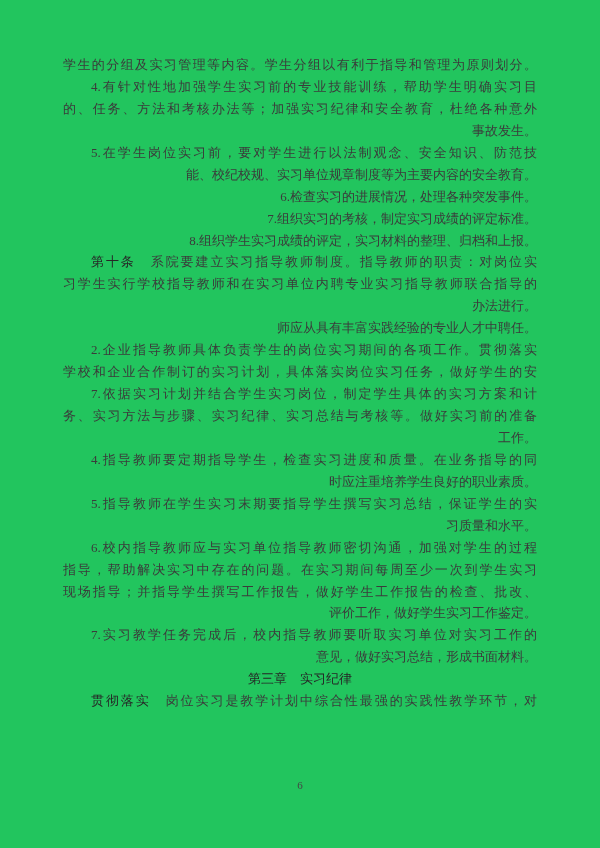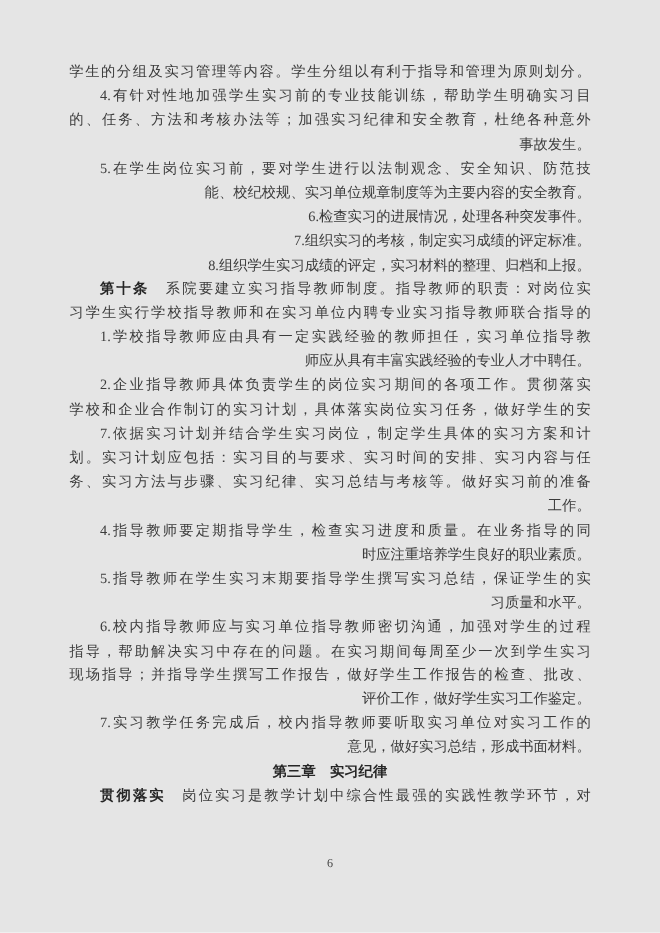"学生的分组及实习管理等内容。学生分组以有利于指导和管理为原则划分。" .page { background: #e5e5e5 -> #22c55e }
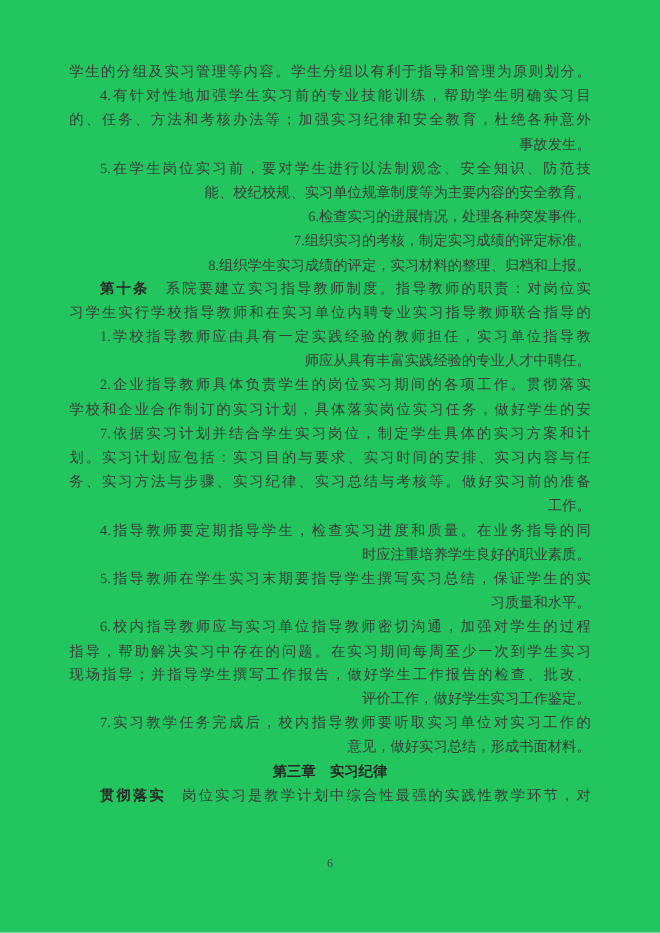"第十条" .bold { font-weight: bold -> normal }
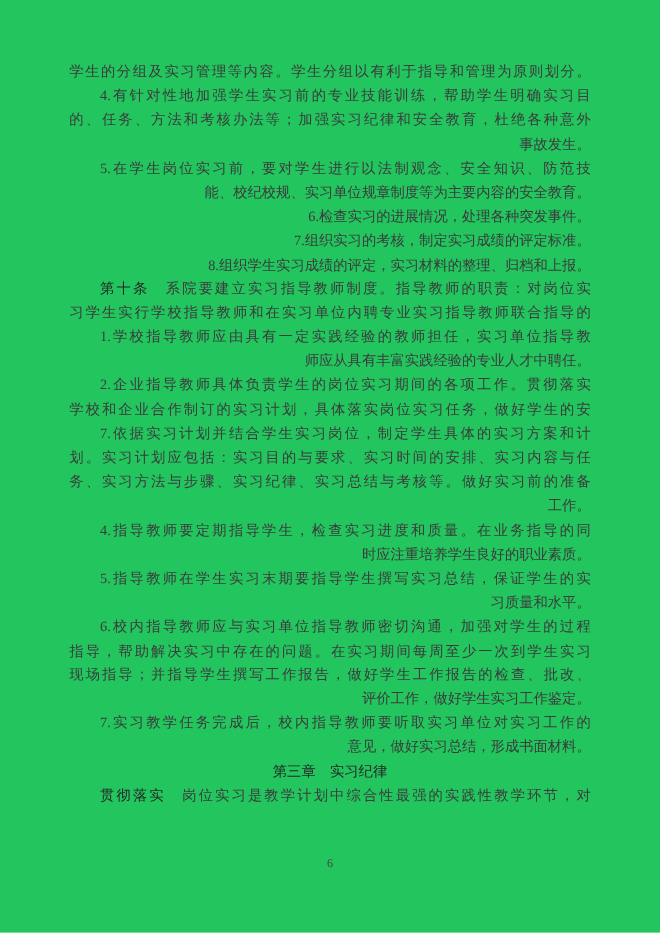"办法进行。" div.line { html: none -> <div><span>办法进行。</span></div> }
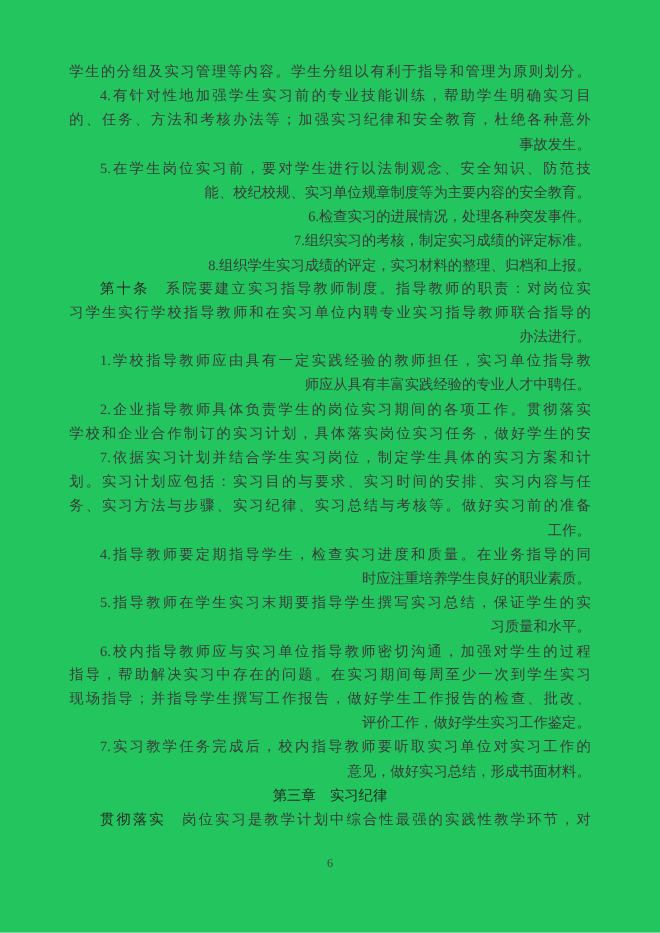"1.学校指导教师应由具有一定实践经验的教师担任，实习单位指导教" div.line { html: <div><span>1.学校指导教师应由具有一定实践经验的教师担任，实习单位指导教</span></div> -> none }
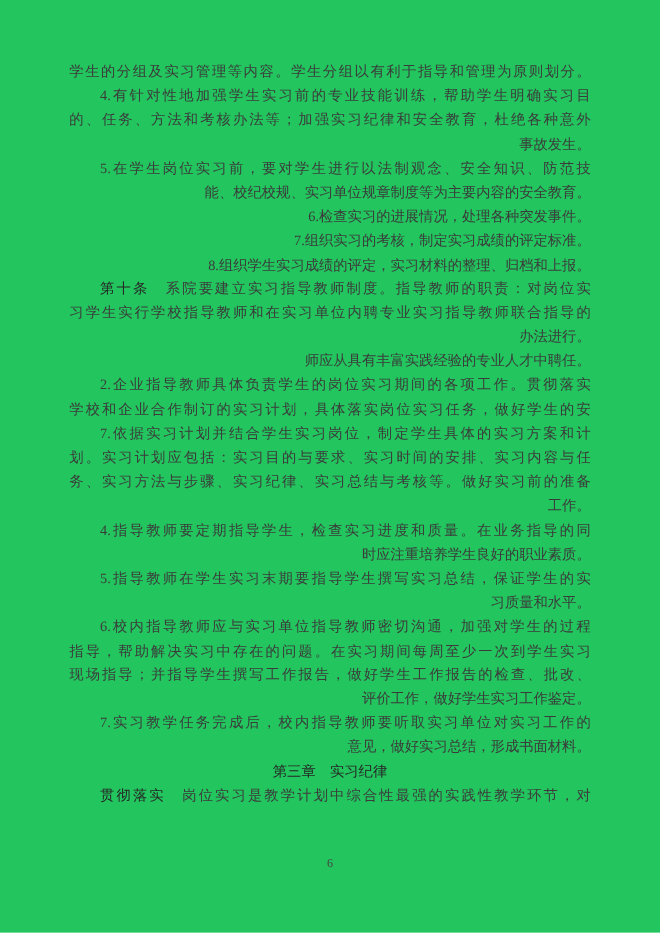"划。实习计划应包括：实习目的与要求、实习时间的安排、实习内容与任" div.line { html: <div><span>划。实习计划应包括：实习目的与要求、实习时间的安排、实习内容与任</span></div> -> none }
